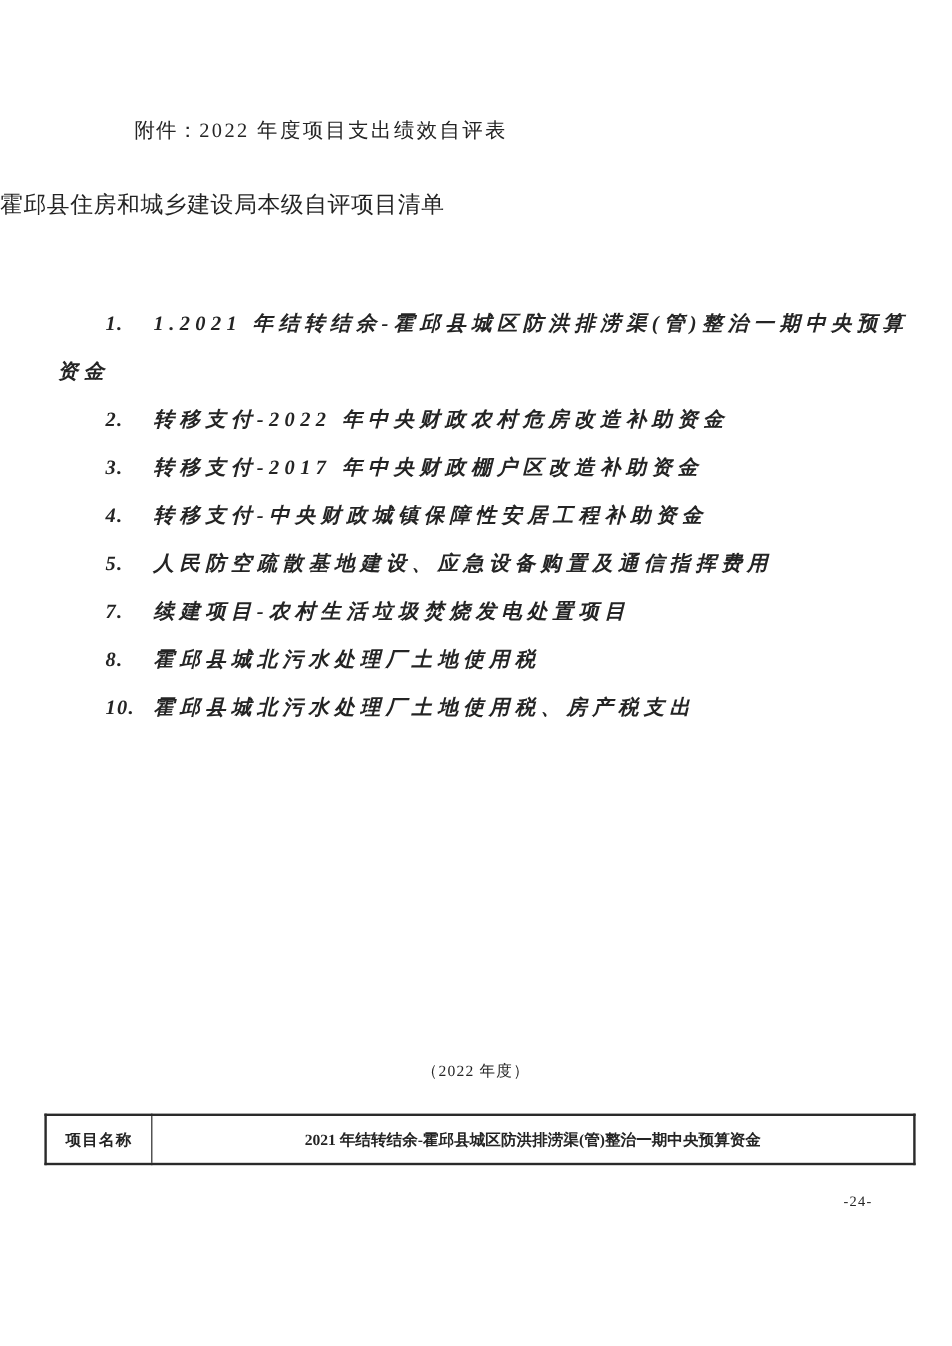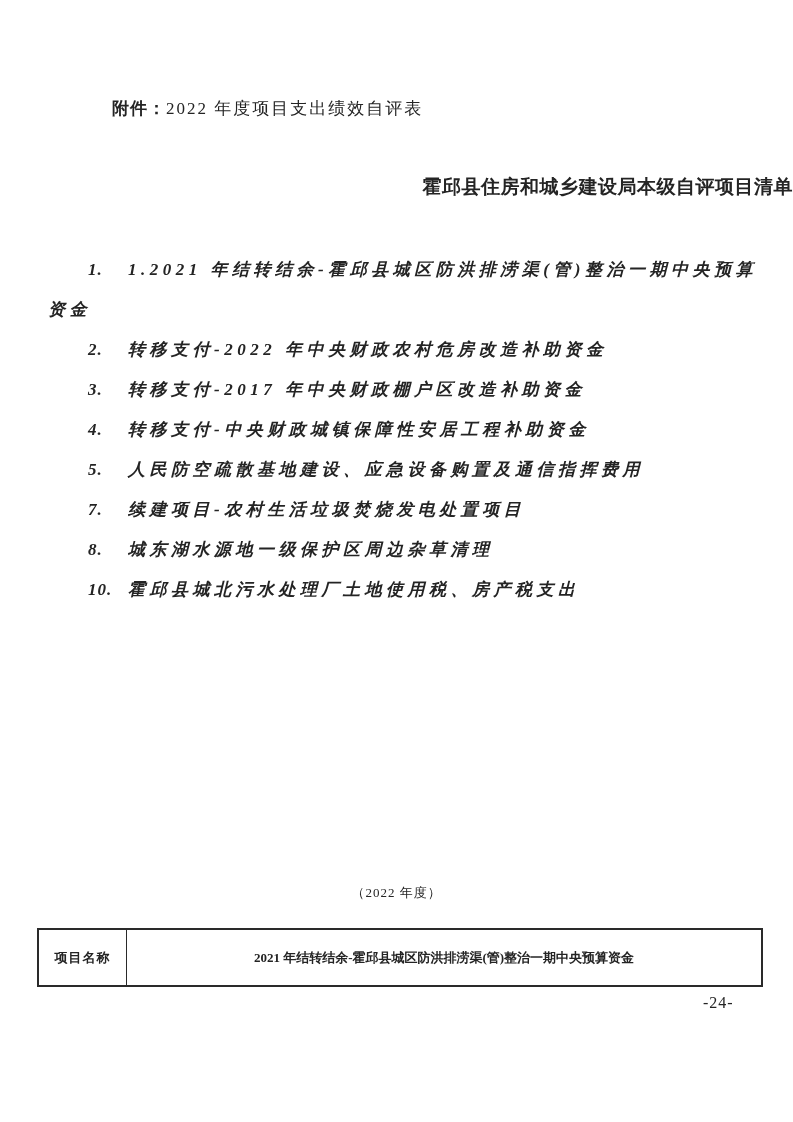"附件：" .attach-line .attach-label { font-weight: bold -> normal }
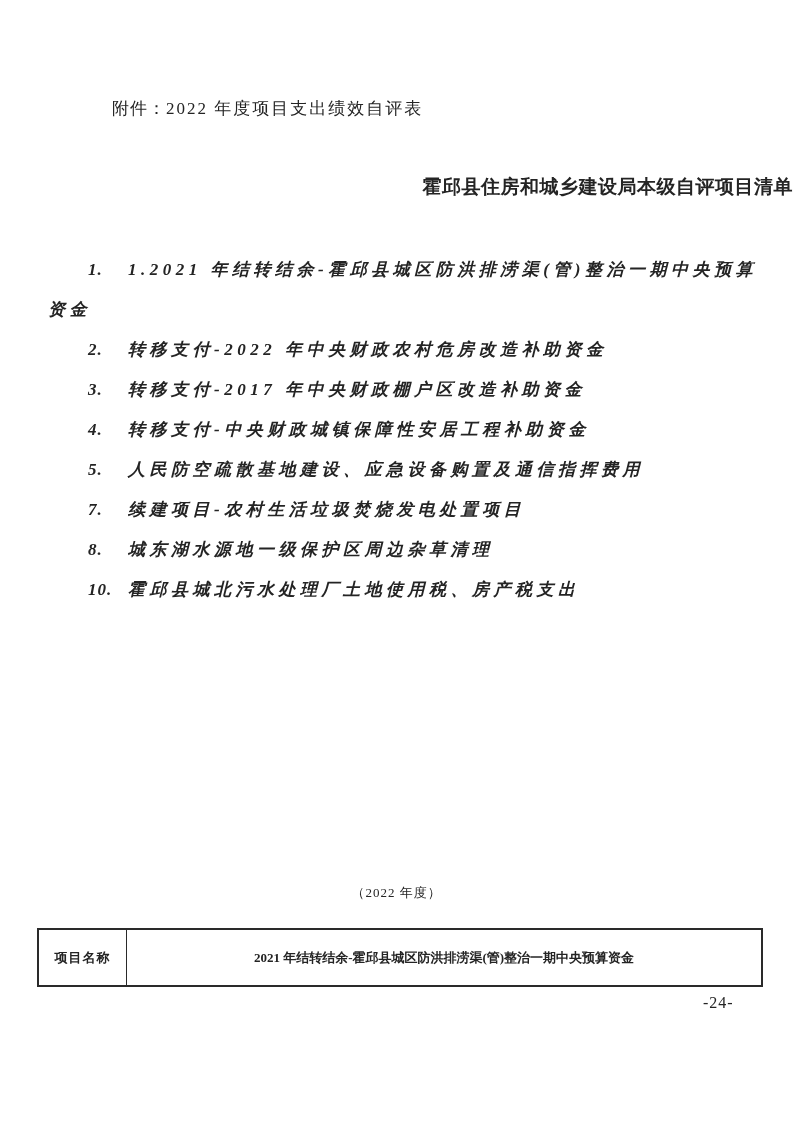"霍邱县住房和城乡建设局本级自评项目清单" .doc-title { font-weight: bold -> normal; text-align: right -> left; top: 174px -> 158px }
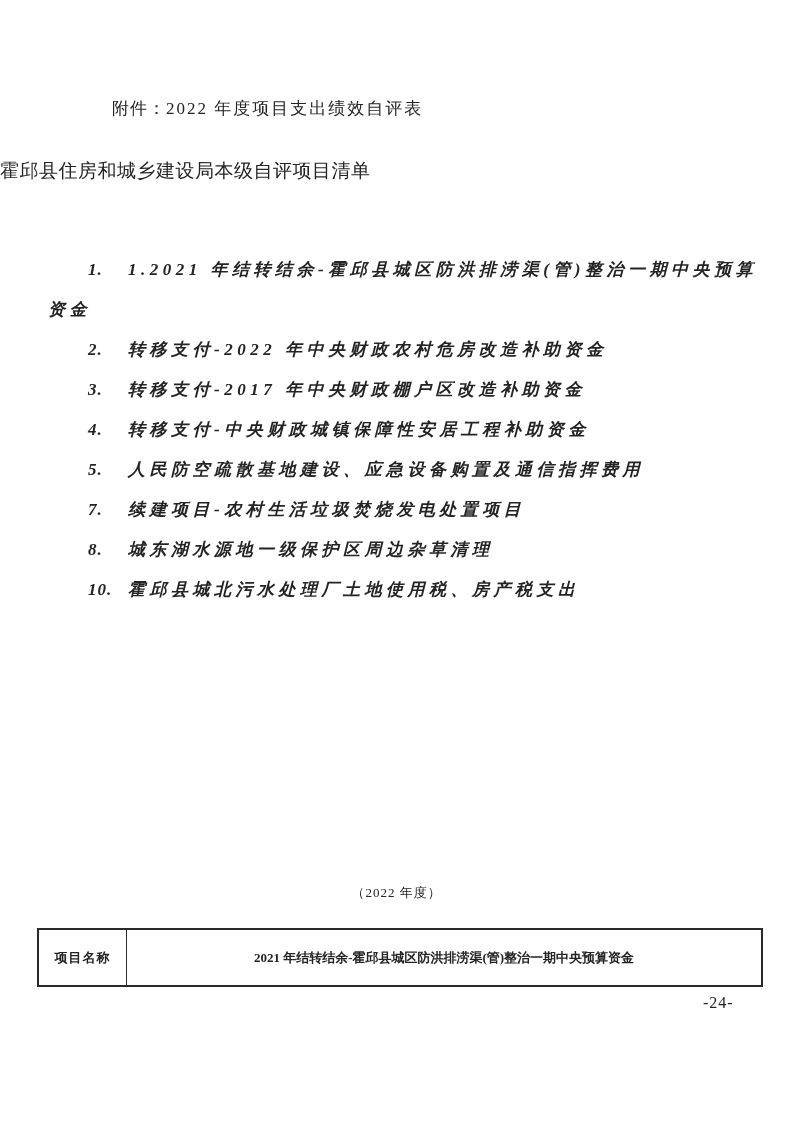"城东湖水源地一级保护区周边杂草清理" span { text: 城东湖水源地一级保护区周边杂草清理 -> 霍邱县城北污水处理厂土地使用税 }
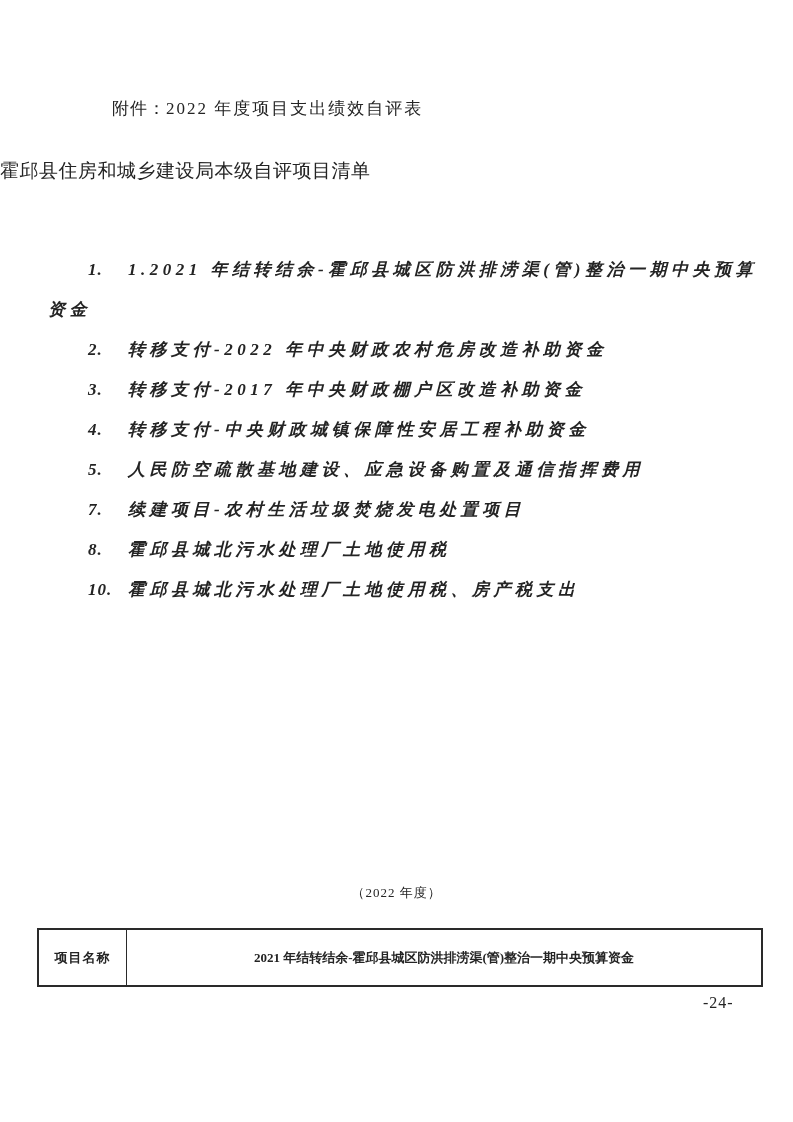"项目名称" .info-table { height: 59px -> 43px }
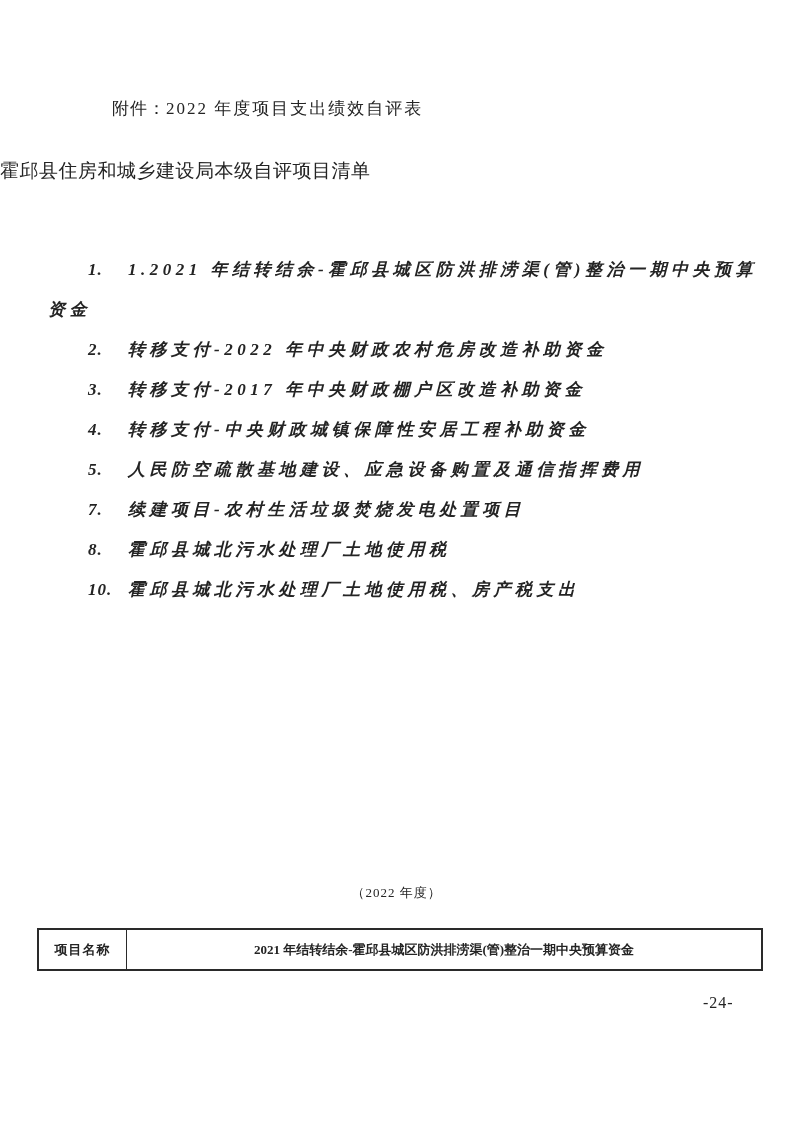"-24-" .page-num { font-size: 16px -> 12px }
